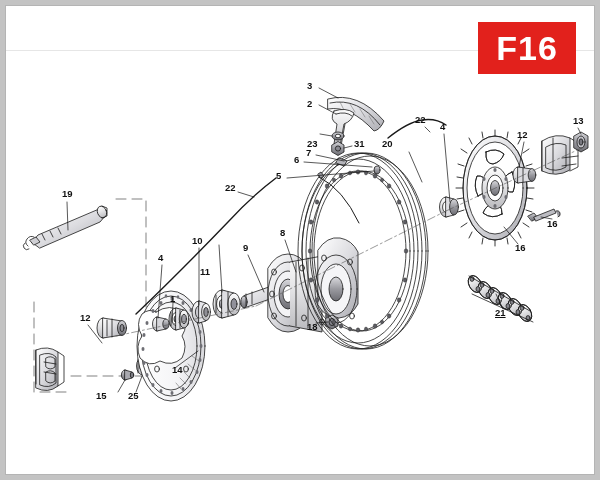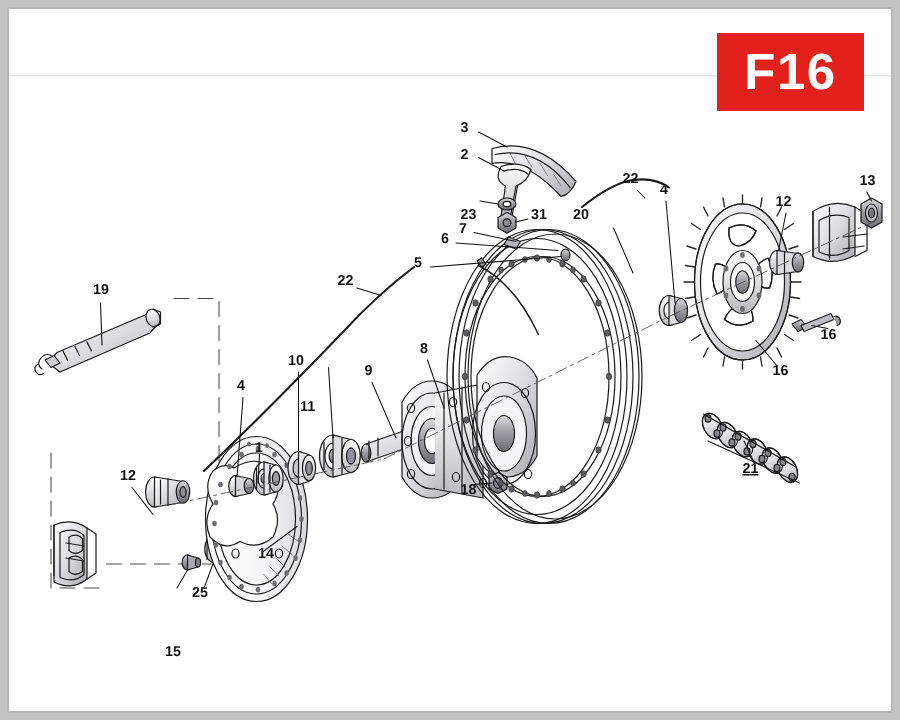"15" div.lbl { left: 104px -> 90px; margin-top: 39px -> none }
